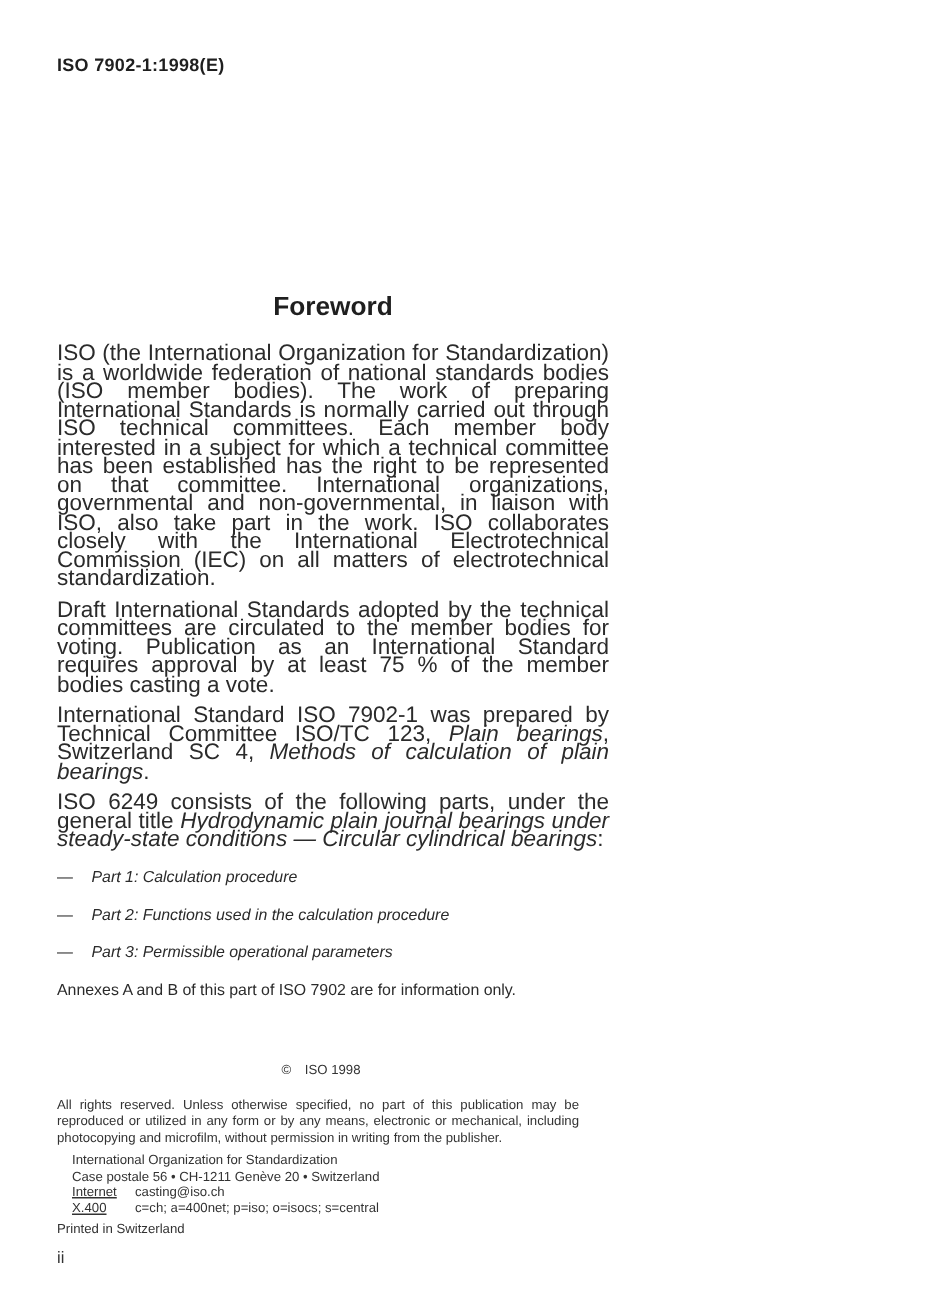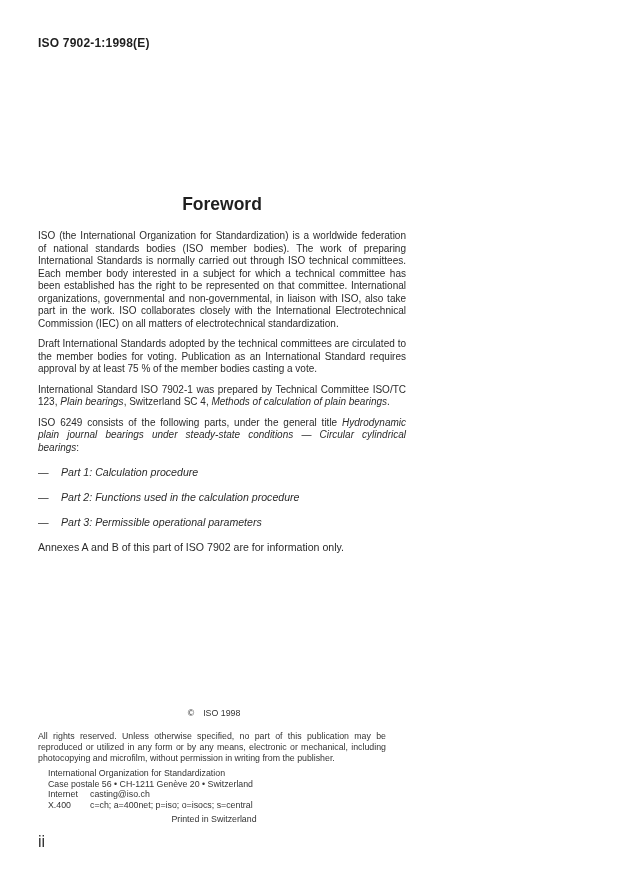"ISO (the International Organization for" p.body { font-size: 10px -> 15px }
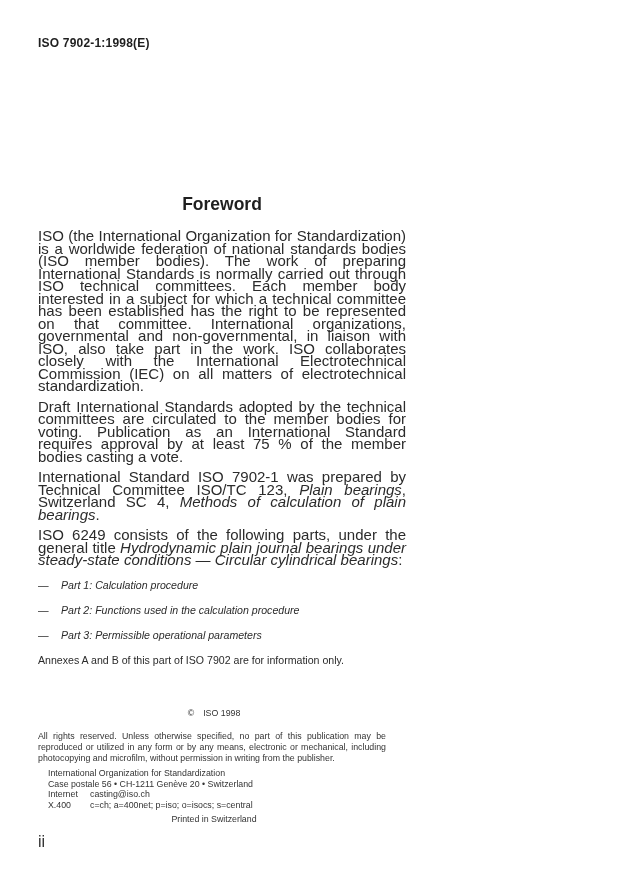"Internet" .addr-label { text-decoration: none -> underline }
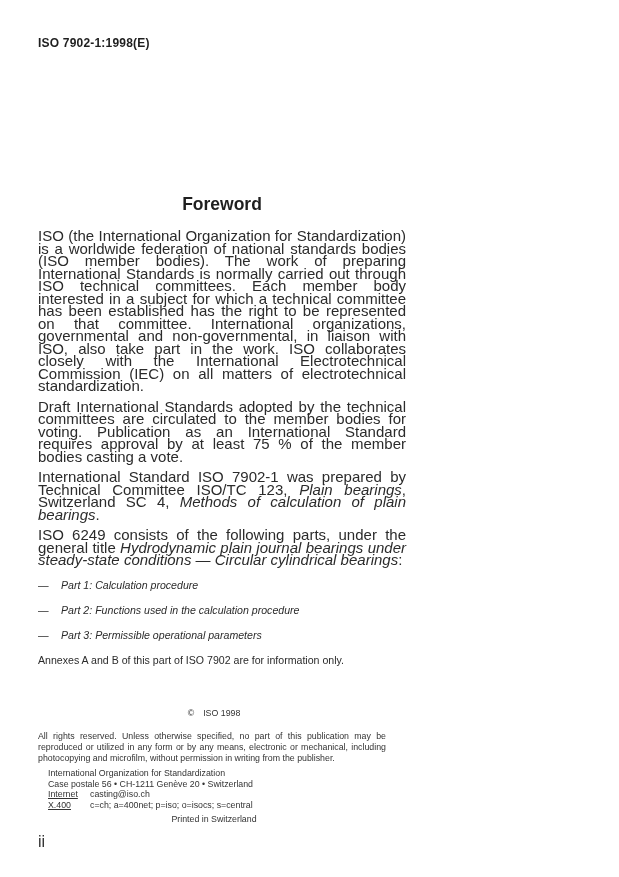"Printed in Switzerland" .printed { text-align: center -> none }
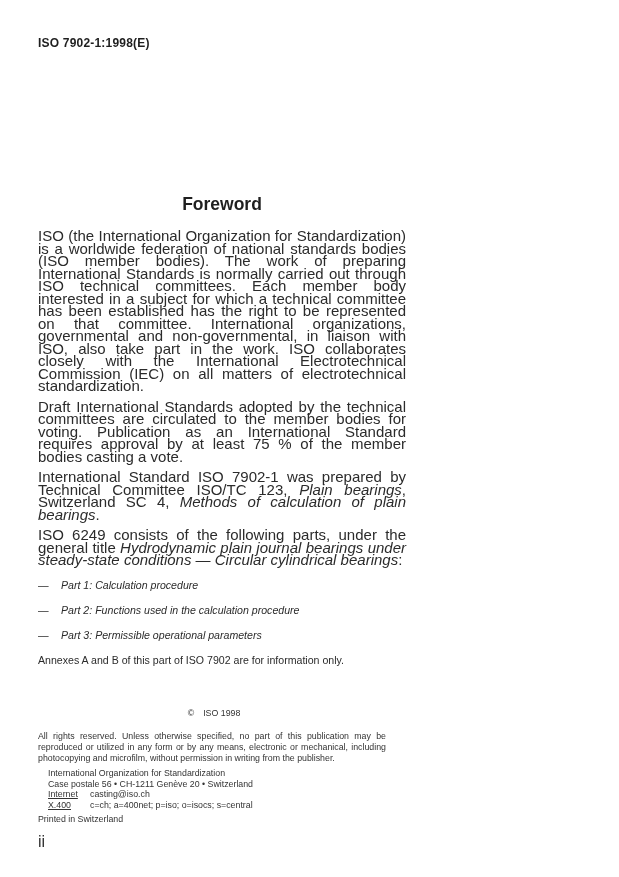"ii" .page-num { font-size: 16px -> 11px }
